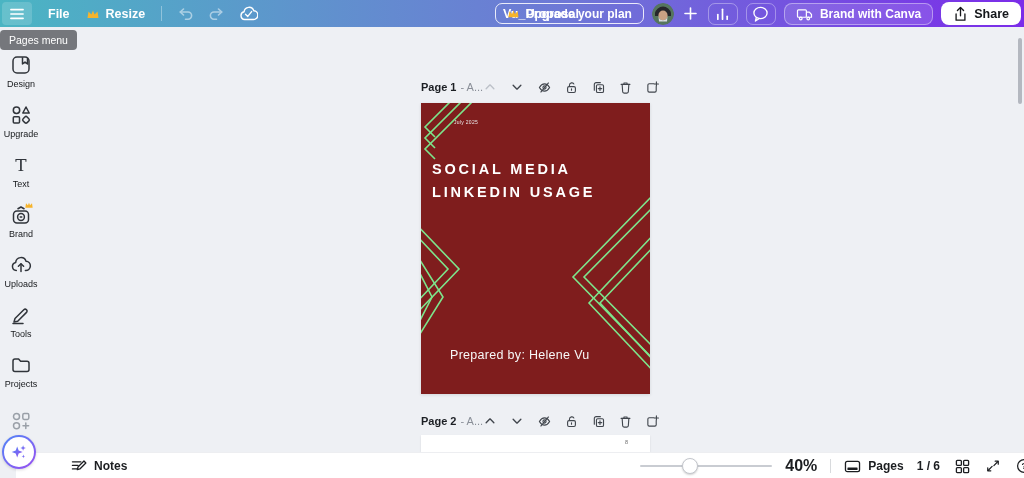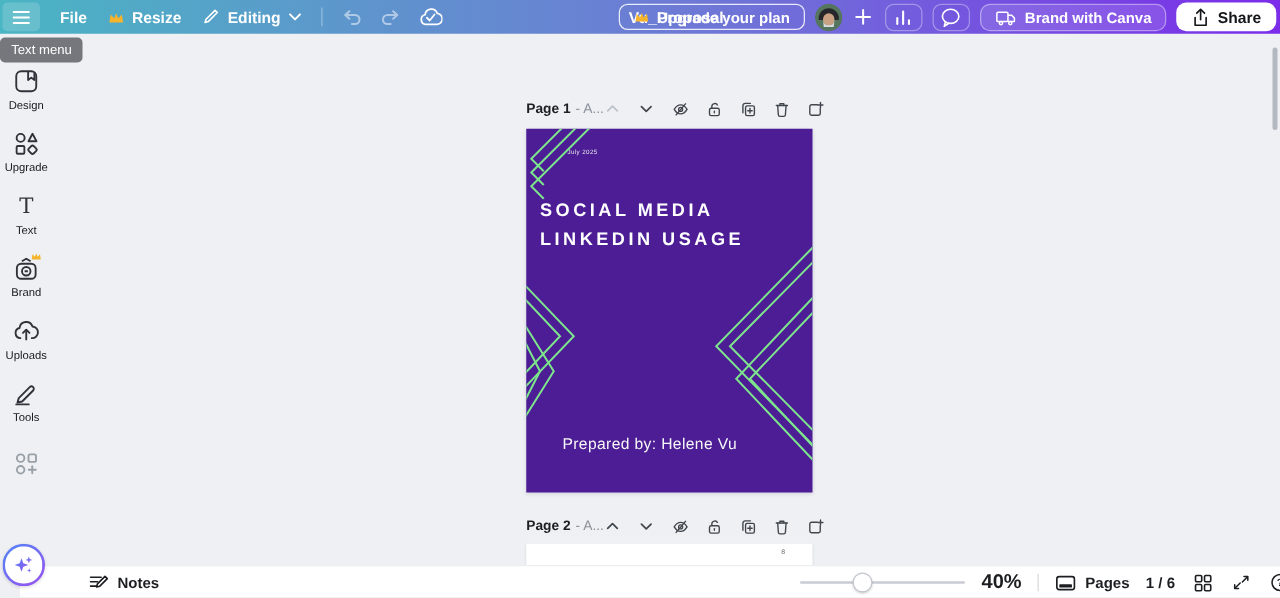"Editing" div.tb-btn { html: <div> <svg> <path></path> </svg> <span>Editing</span> <svg> <polyline></polyline> </svg> </div> -> none }
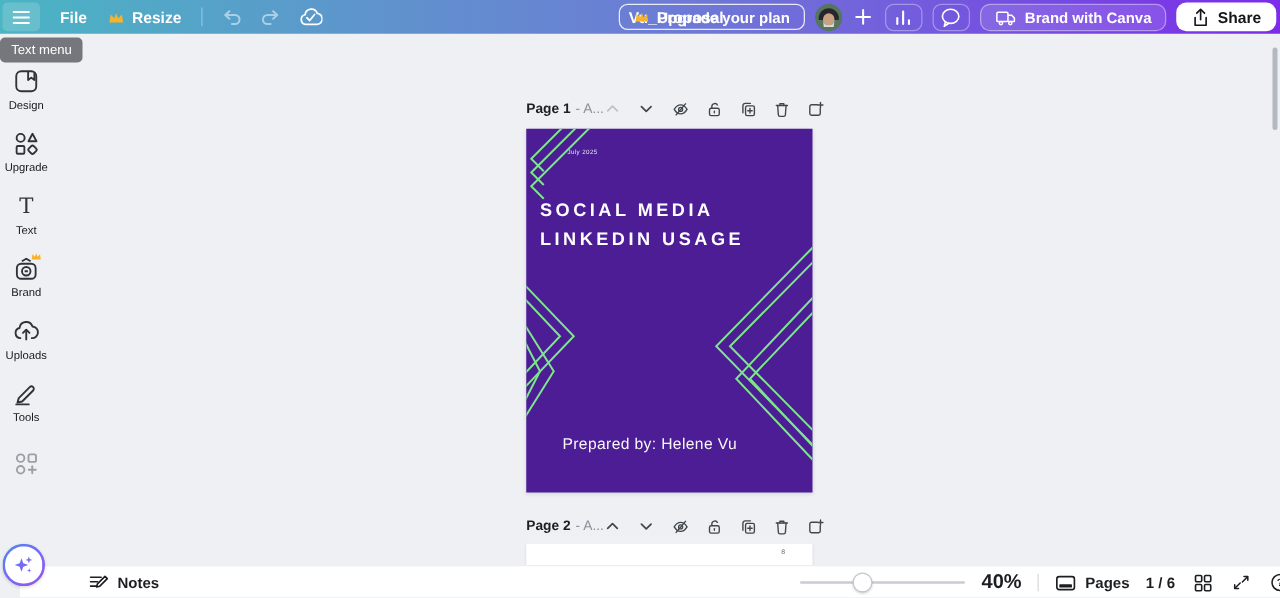"Text menu" div.tooltip { text: Text -> Pages }
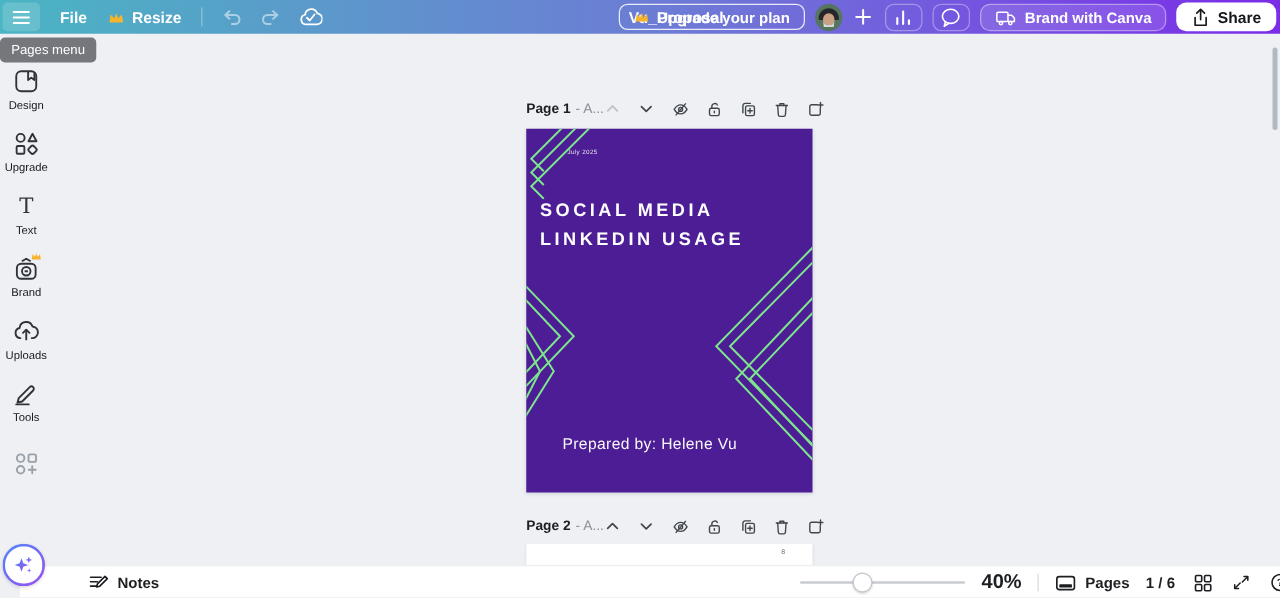"SOCIAL MEDIA" div.doc-page { background: #4c1d95 -> #7f1d1d }
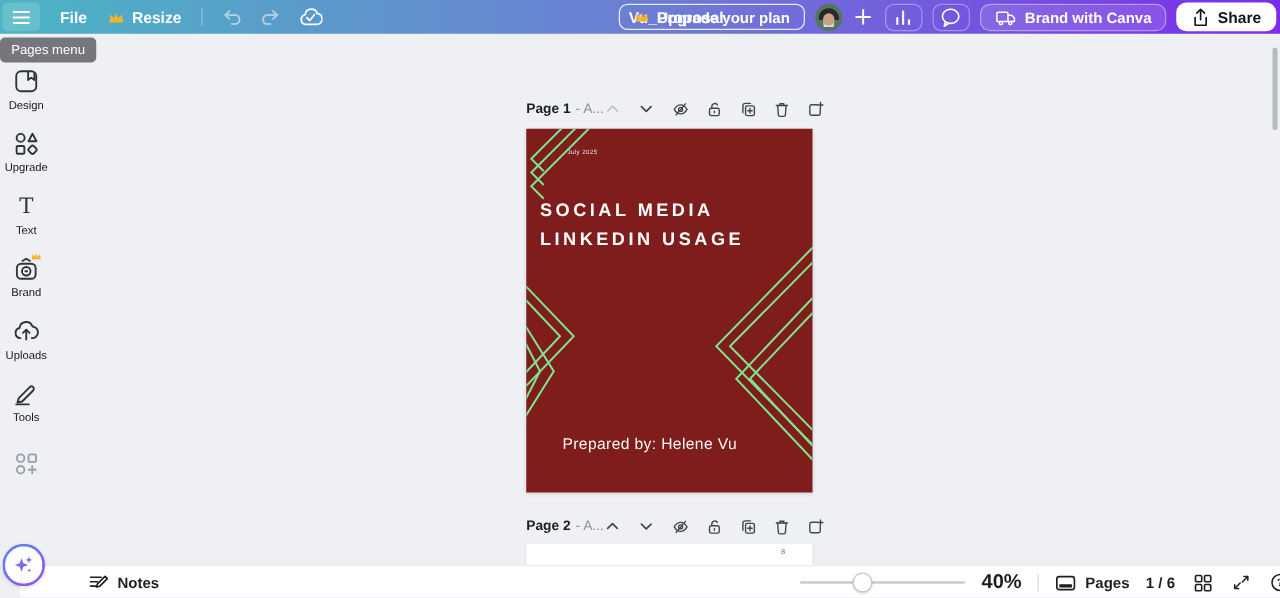"Projects" div.sb-item { html: none -> <div> <svg> <path></path> </svg> <span>Projects</span> </div> }
